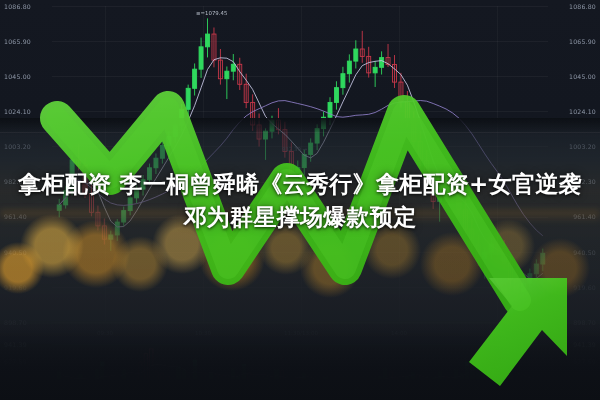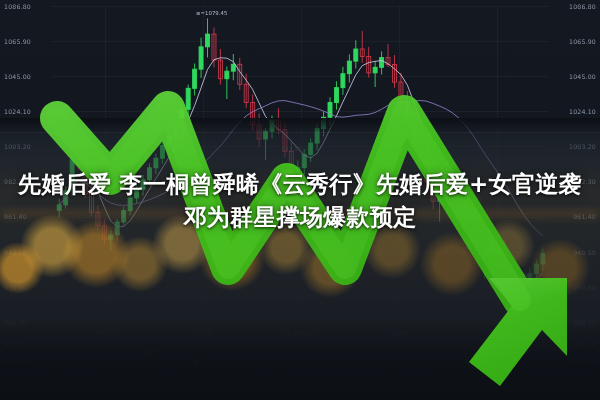"先婚后爱 李一桐曾舜晞《云秀行》先婚后爱+女官逆袭邓为群星撑场爆款预定" div.headline { text: 先婚后爱 李一桐曾舜晞《云秀行》先婚后爱+ -> 拿柜配资 李一桐曾舜晞《云秀行》拿柜配资+ }
